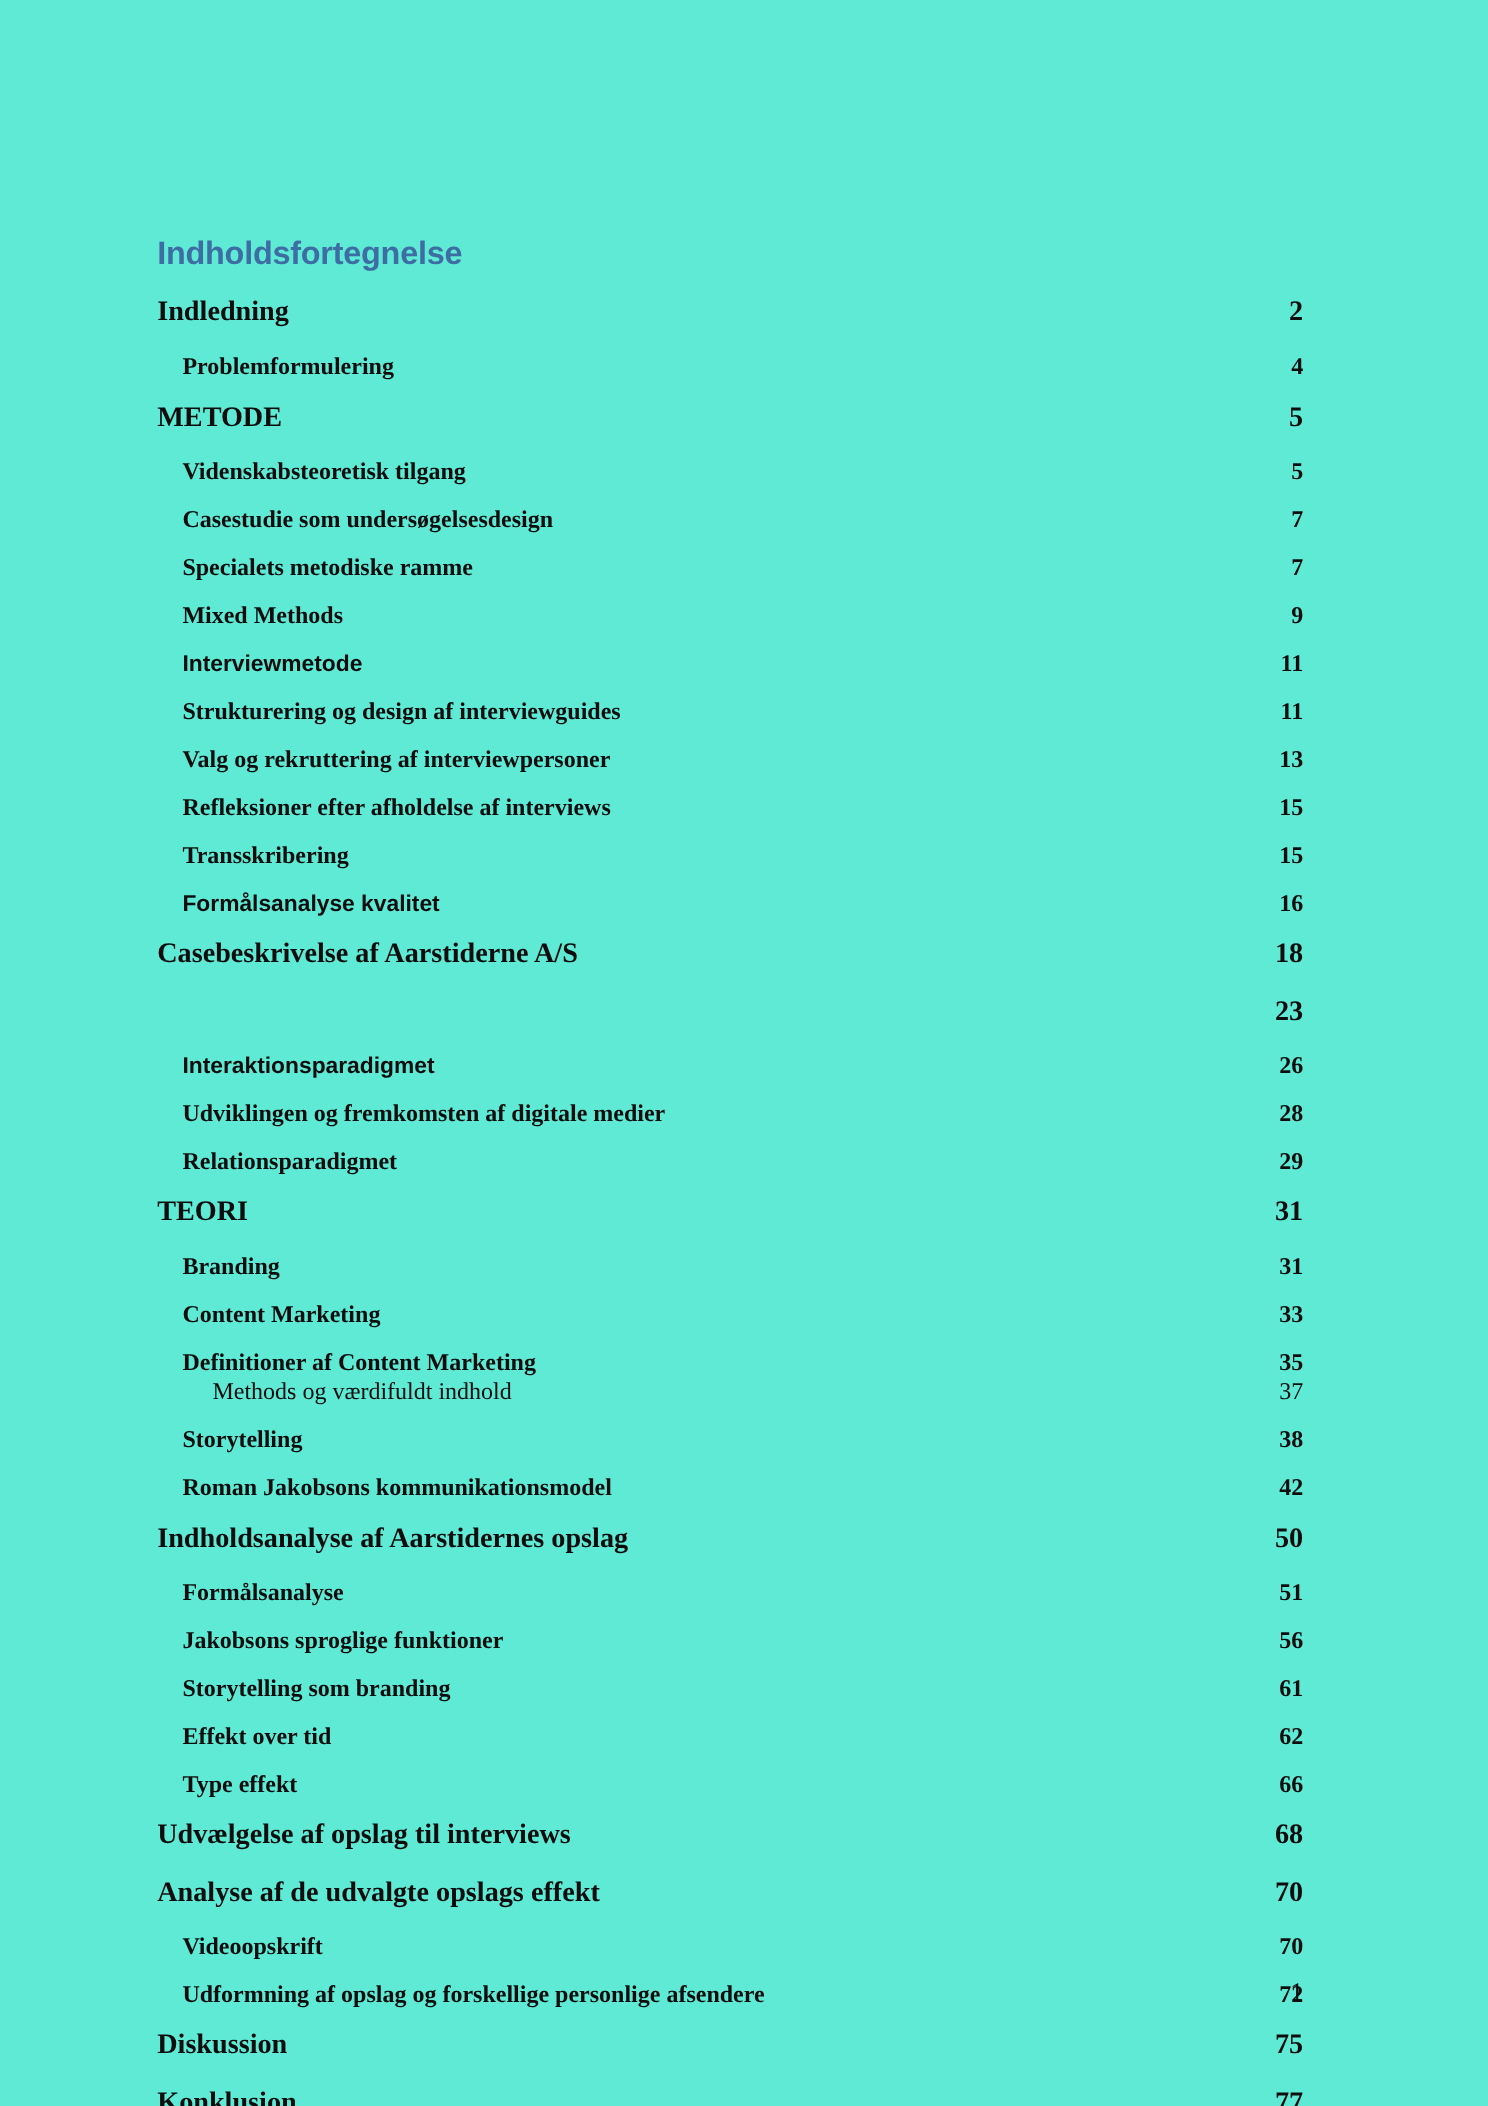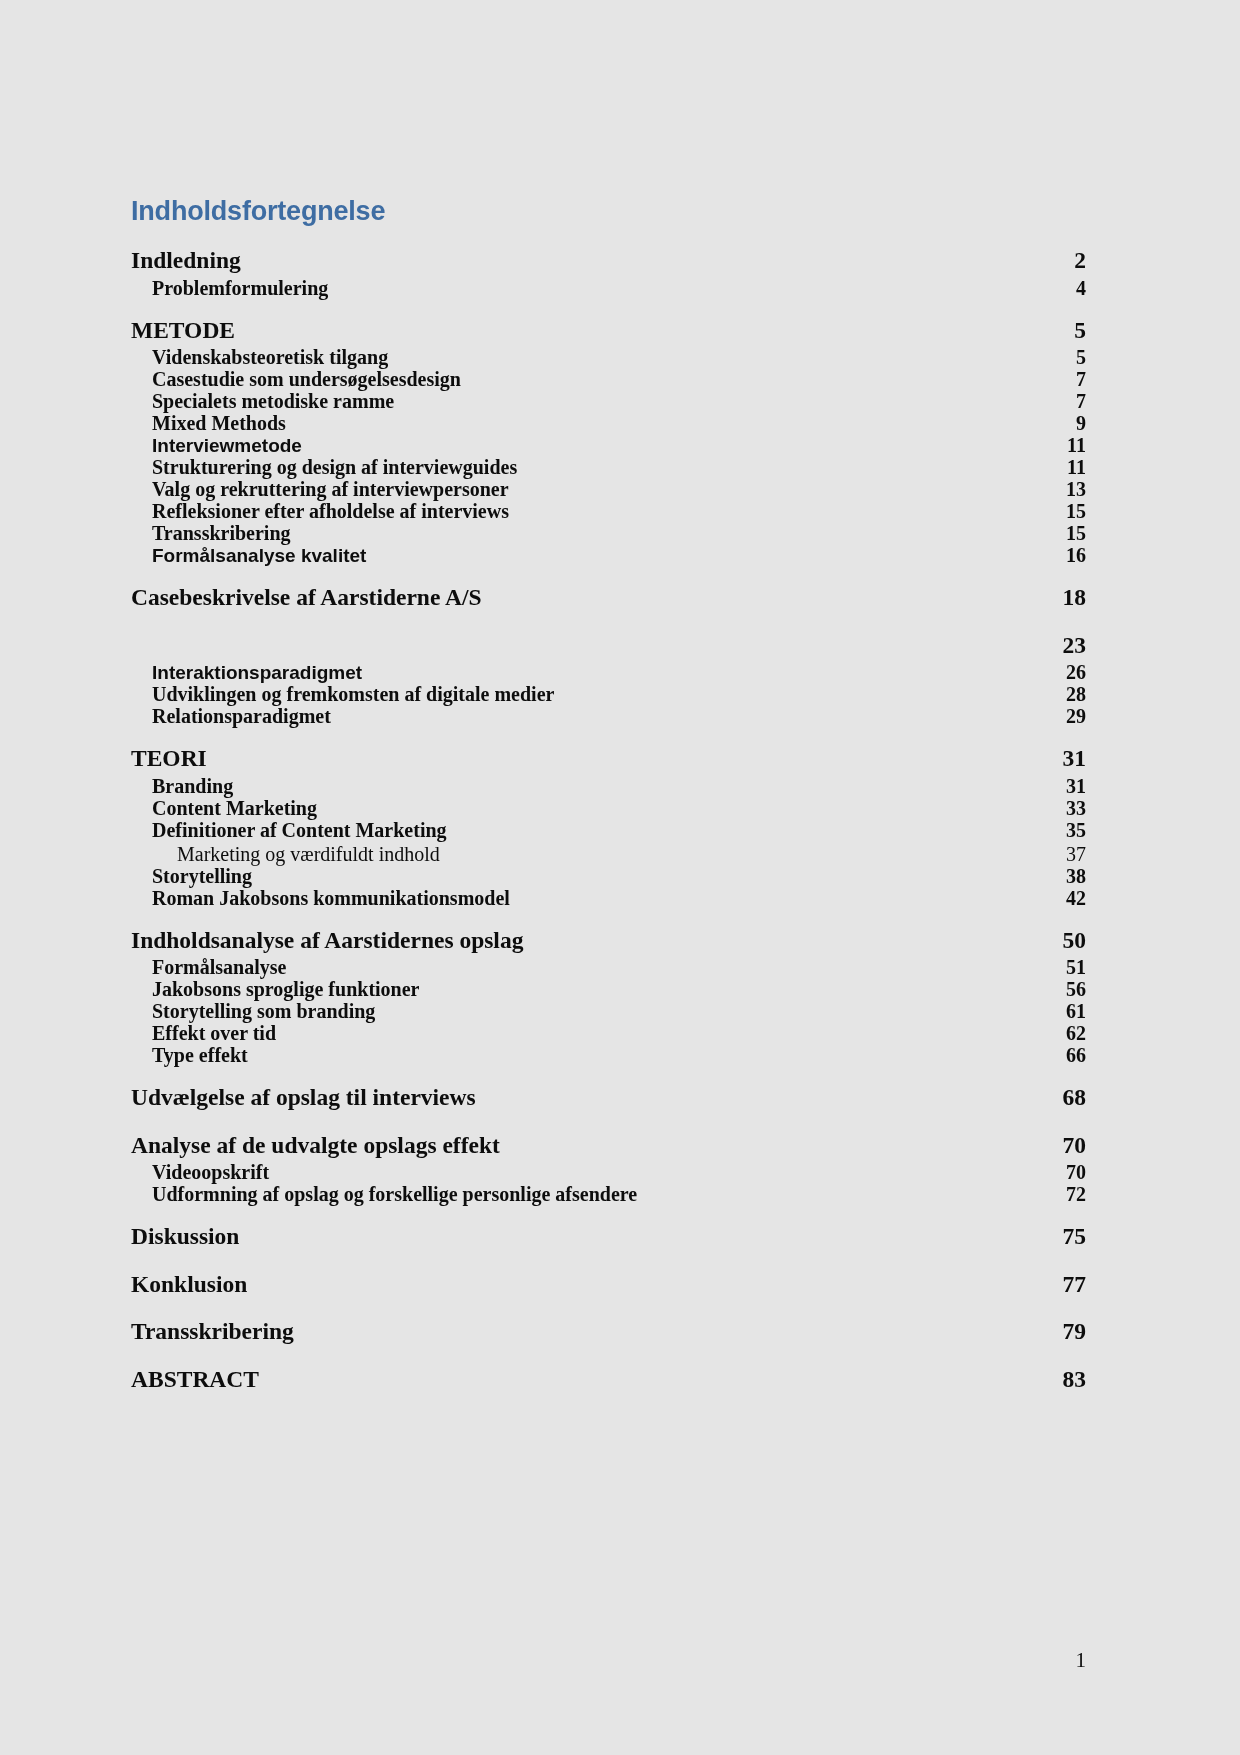"Indholdsfortegnelse" .page { background: #e5e5e5 -> #5eead4 }
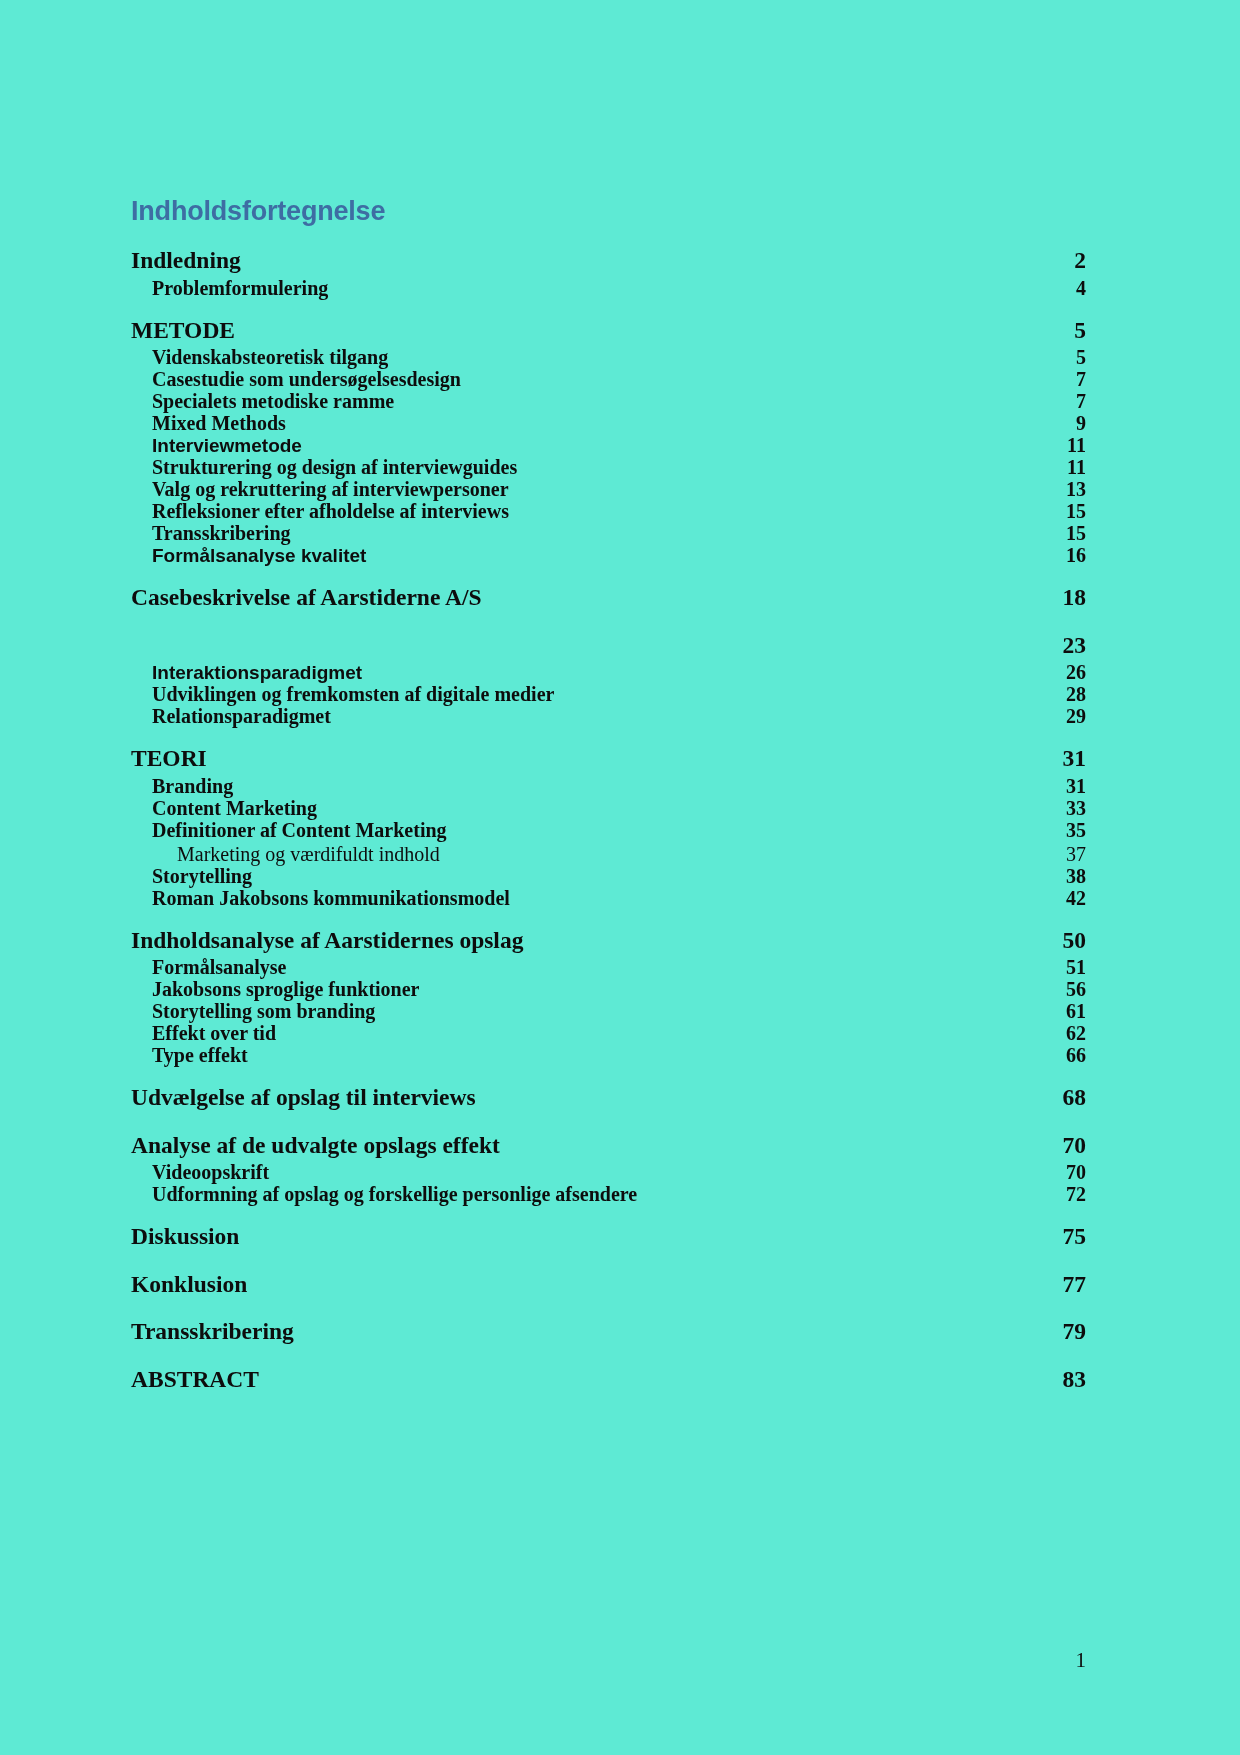"Problemformulering" .lvl2 { margin-top: 2px -> 20px }
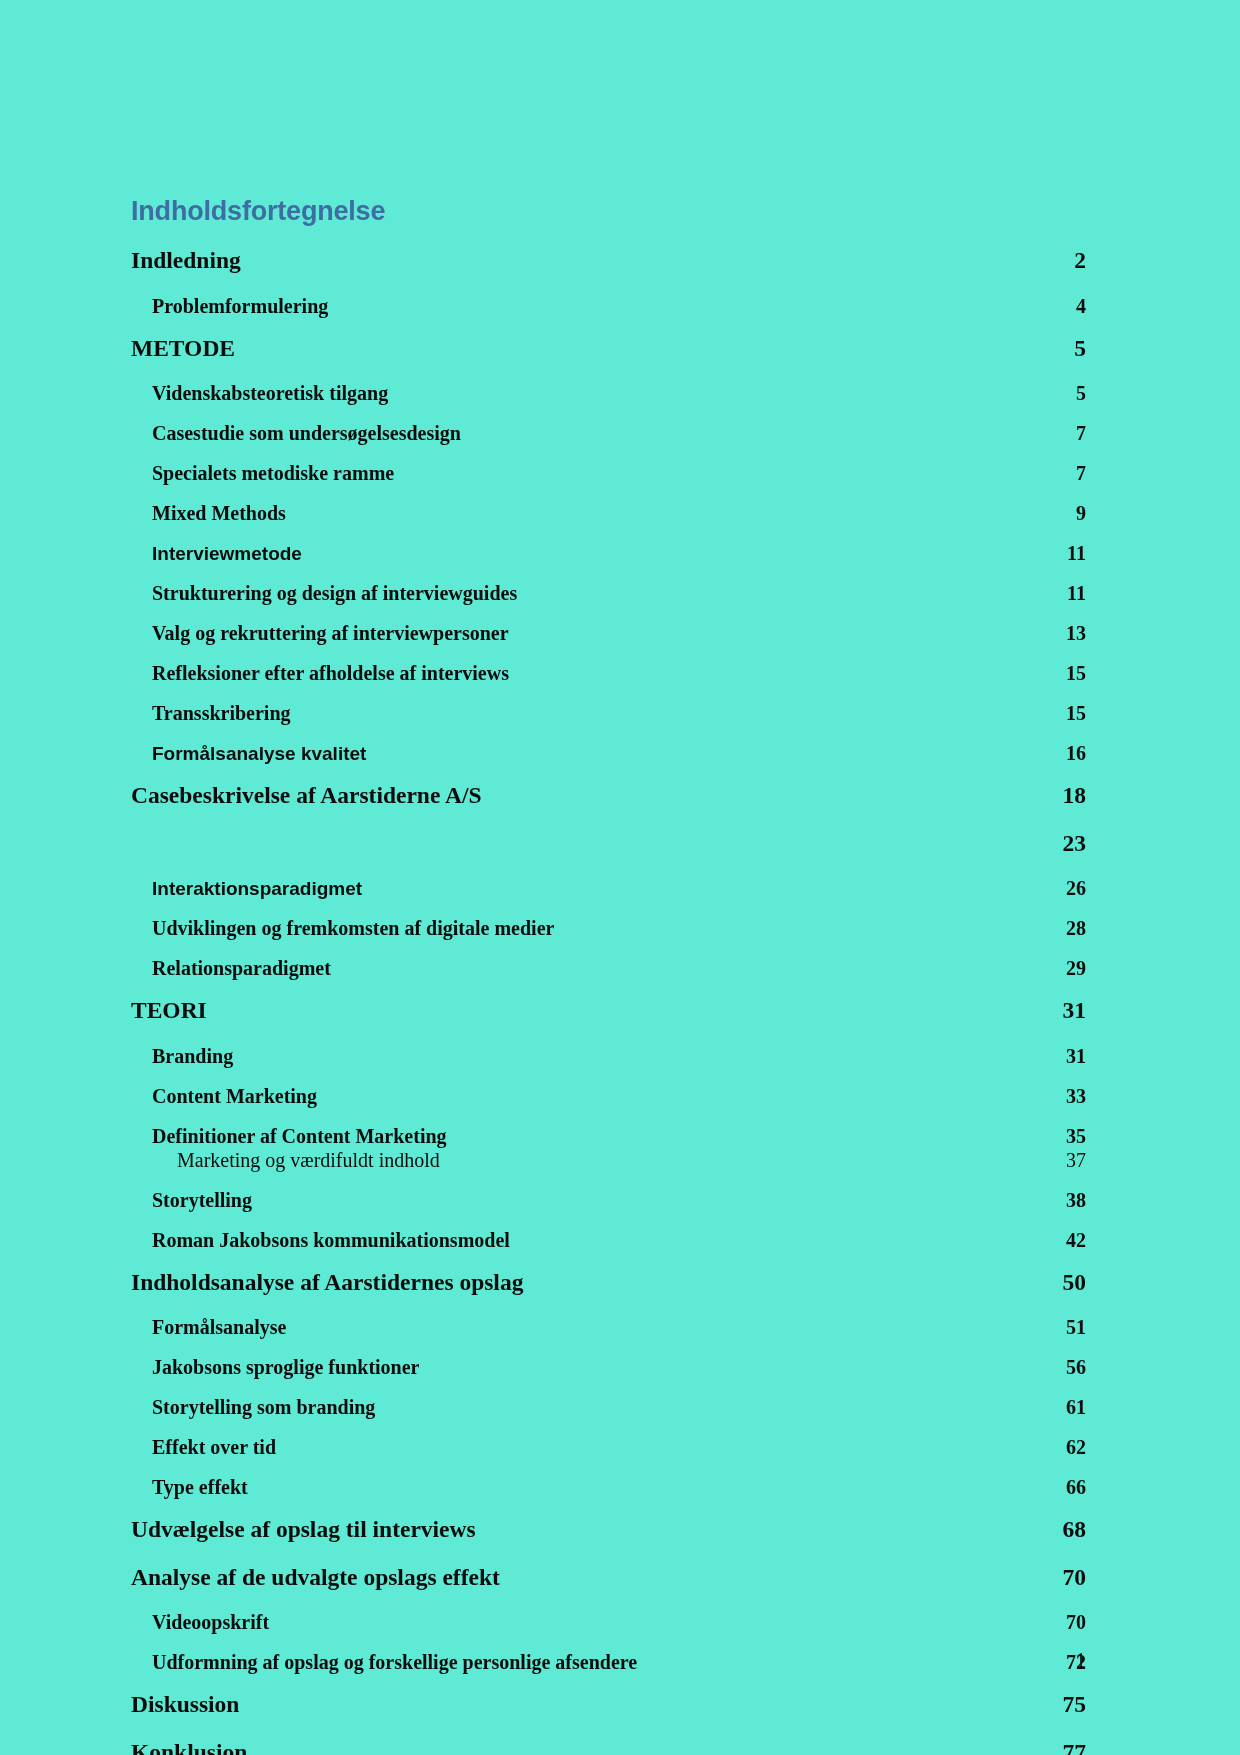"Marketing og værdifuldt indhold" span.label { text: Marketing -> Methods }
